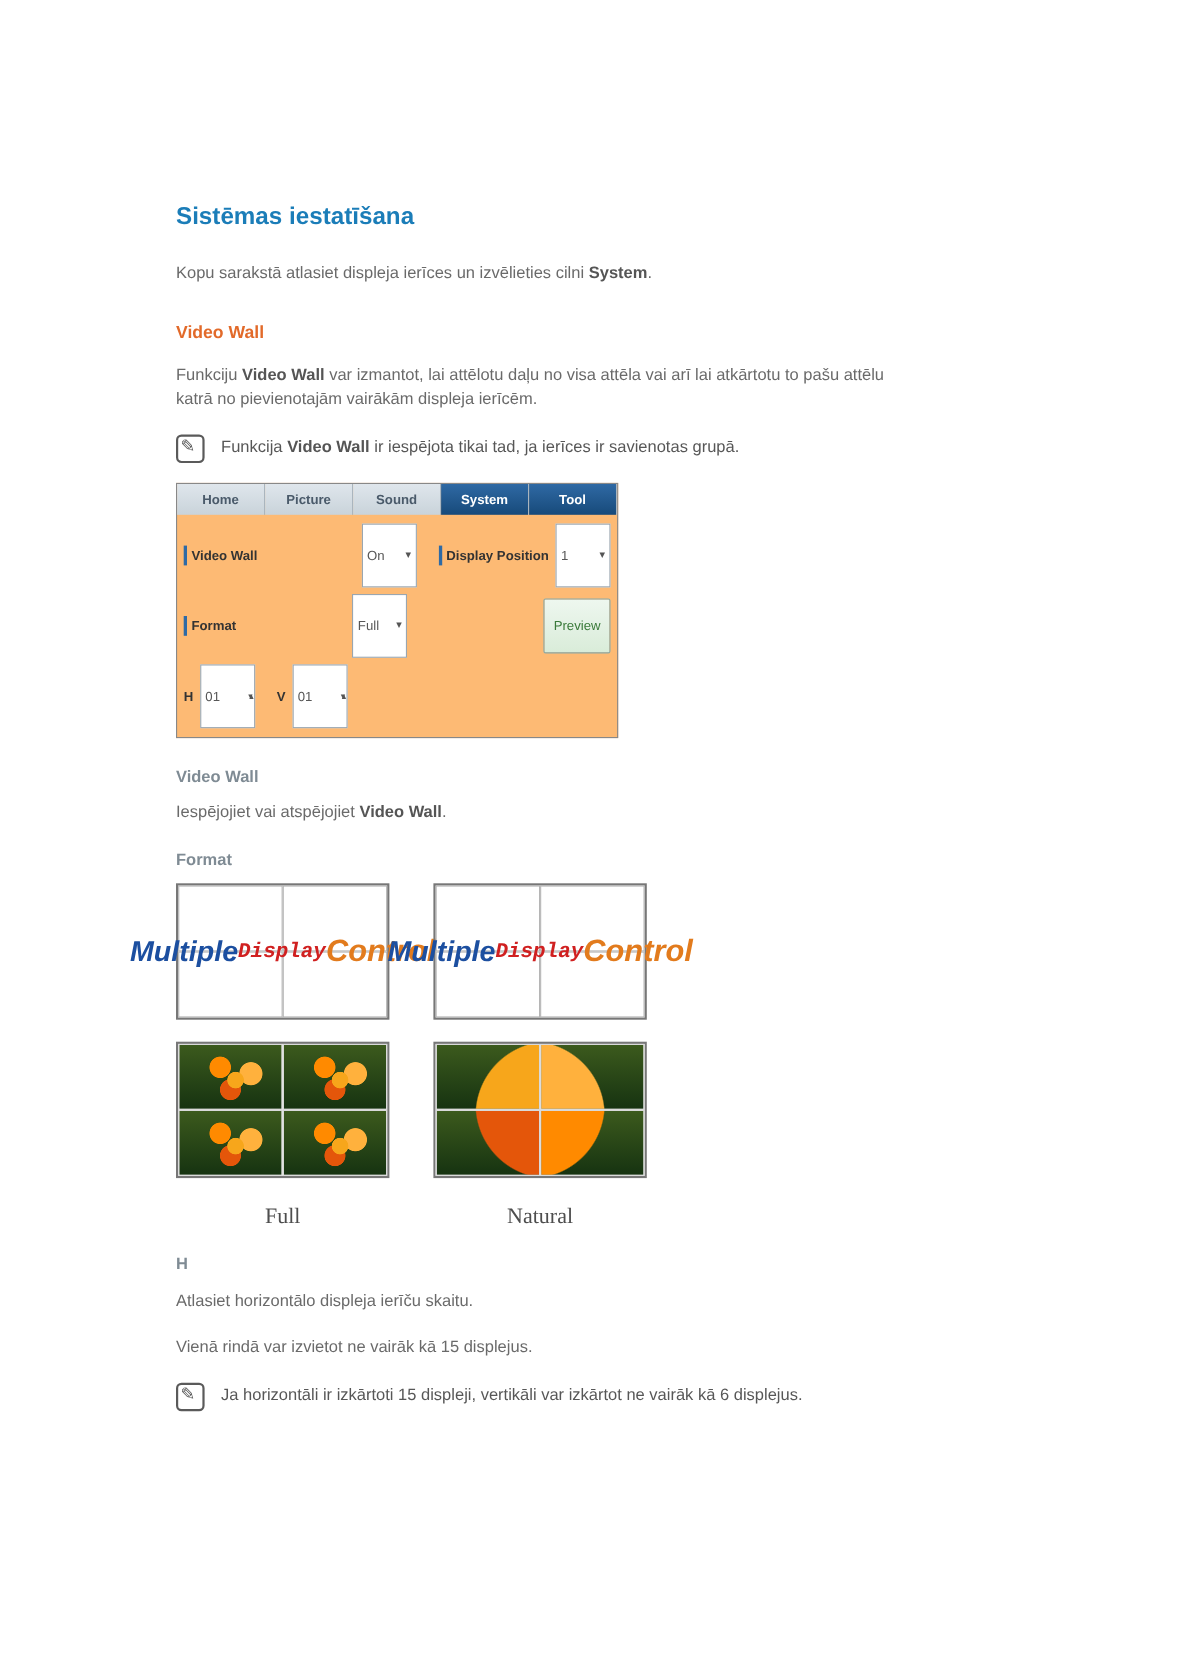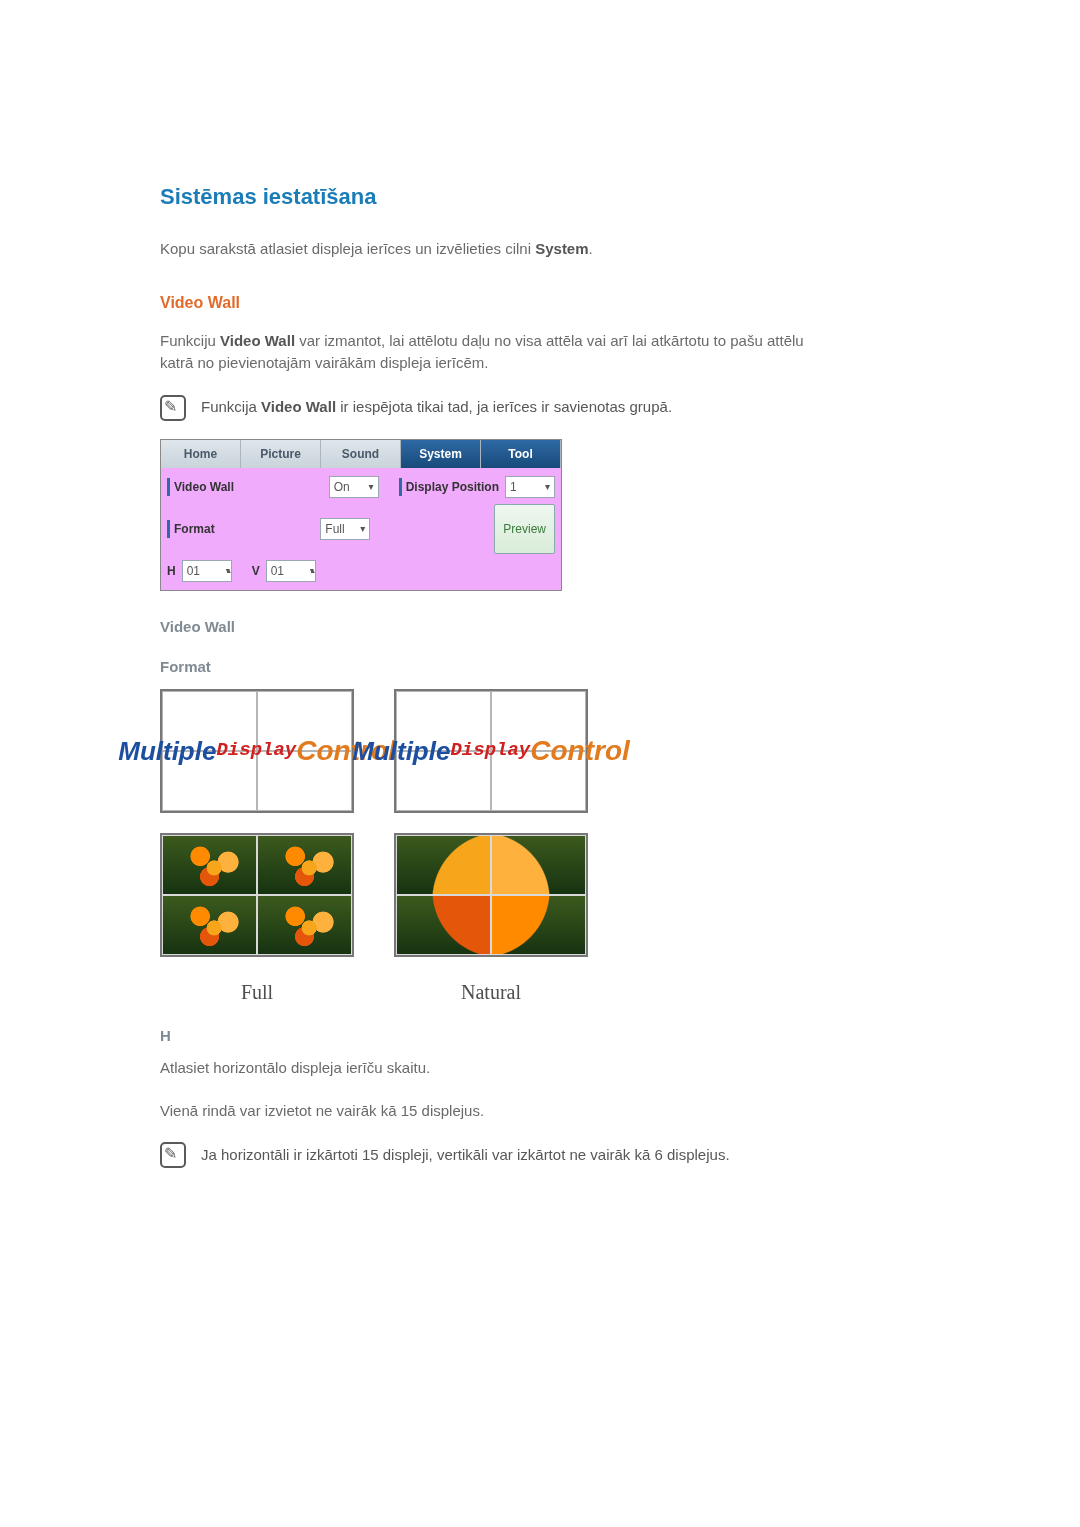"Home" .panel { background: #f0abfc -> #fdba74 }
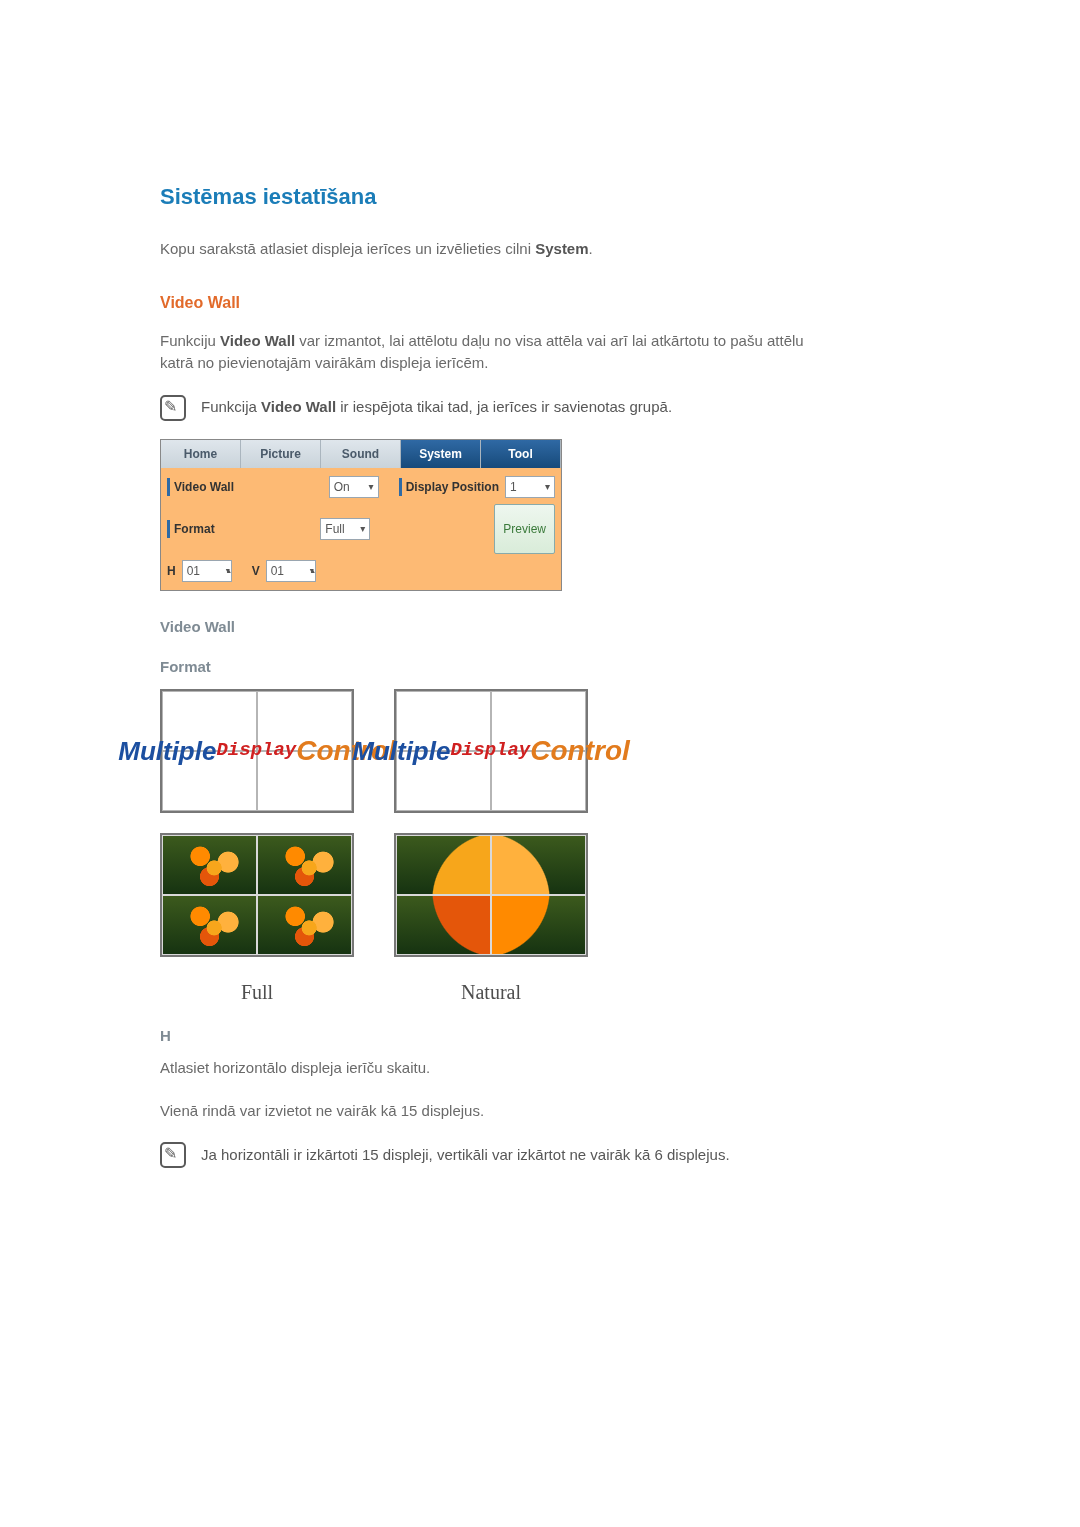"On" .sel { padding: 1px 4px -> 19px 4px }
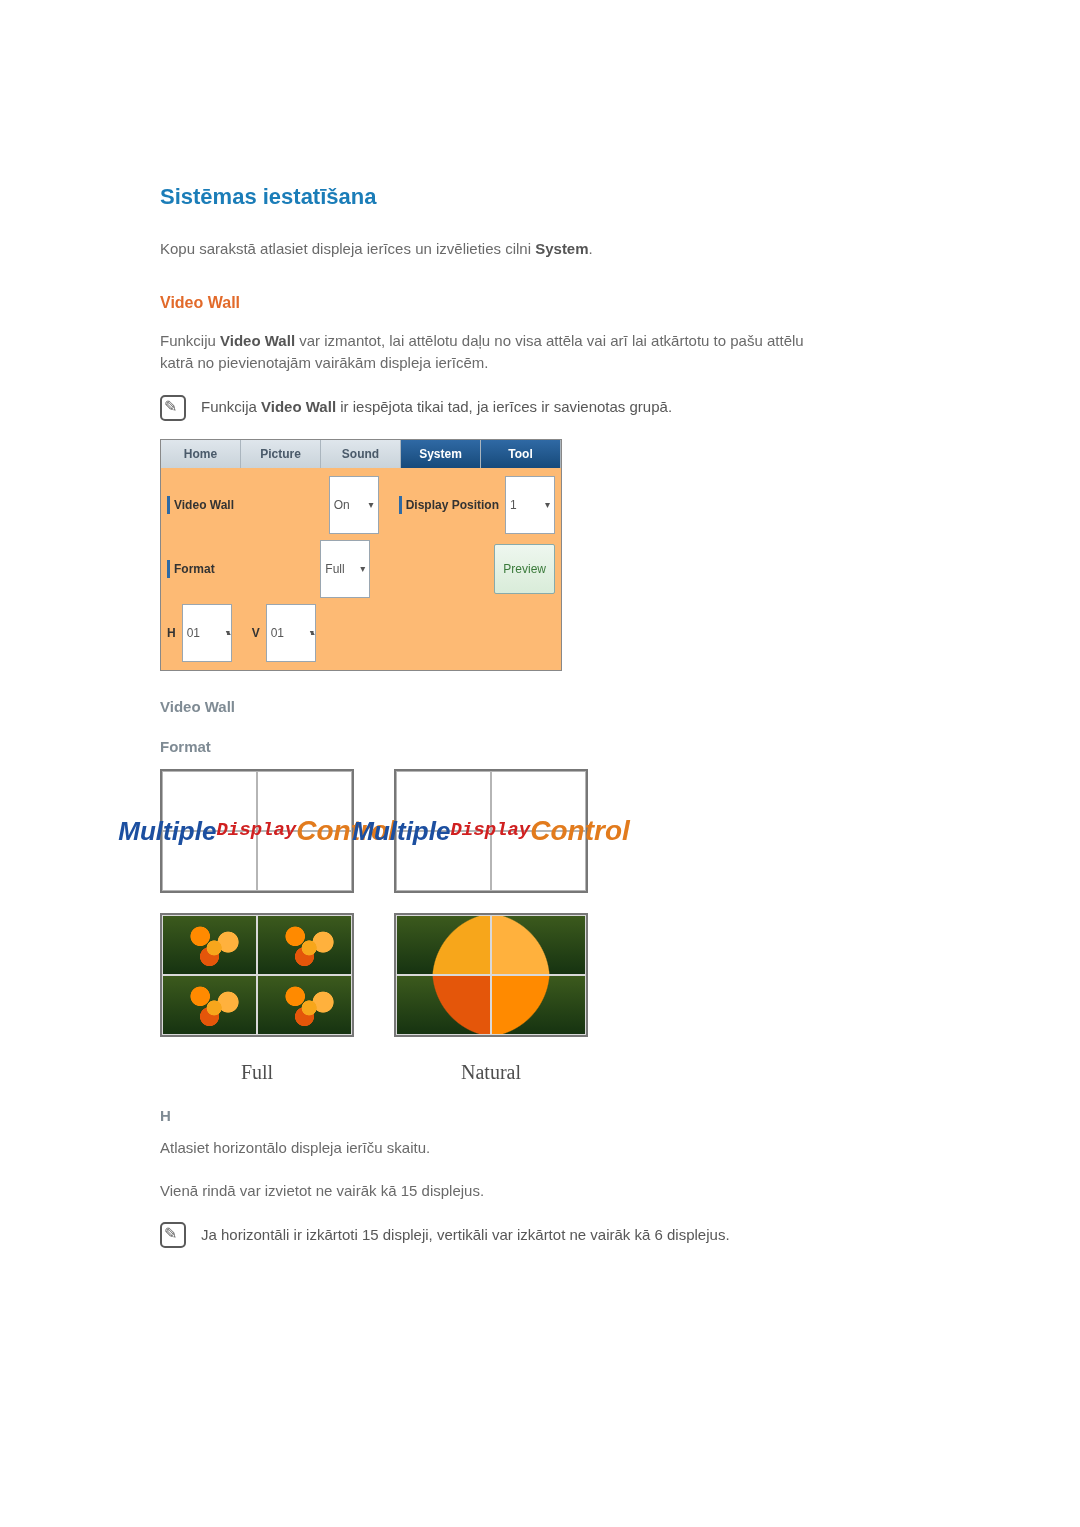"Iespējojiet vai atspējojiet Video Wall." div.p { html: none -> <div> <span>Iespējojiet vai atspējojiet </span><span>Video Wall</span><span>.</span> </div> }
